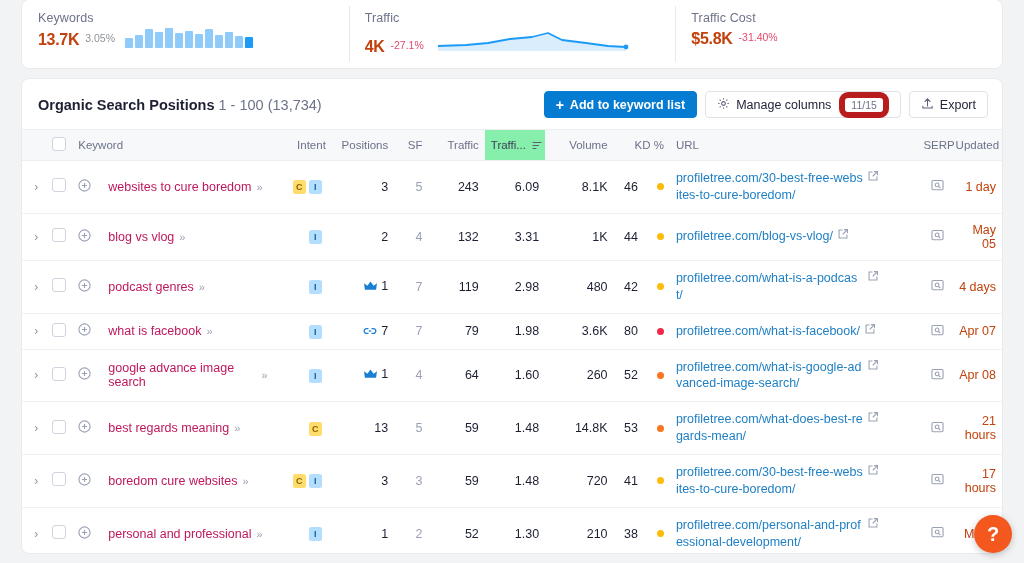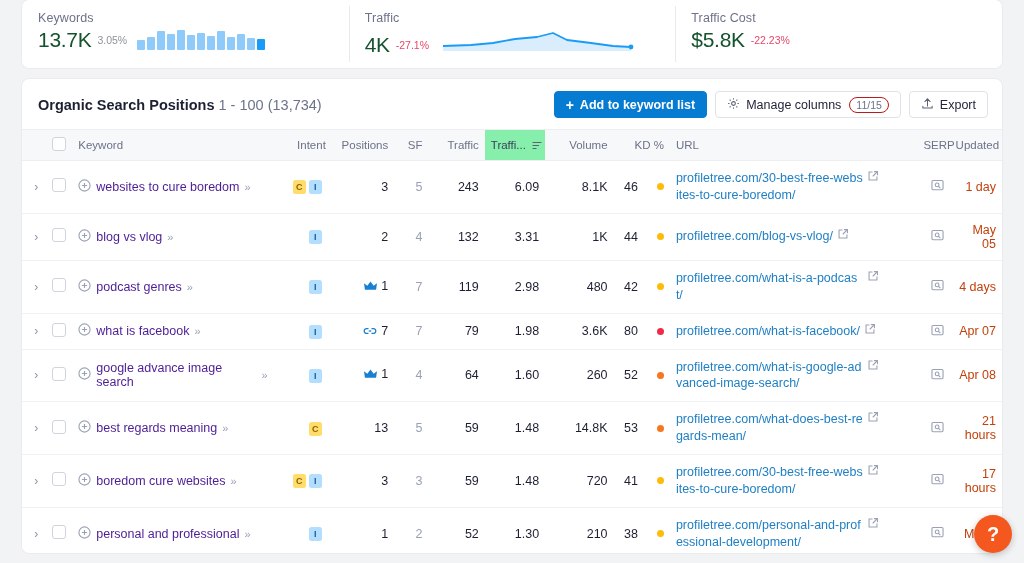"13.7K" .metric-value { color: #14532d -> #c2410c; font-size: 21px -> 16px; font-weight: normal -> bold }
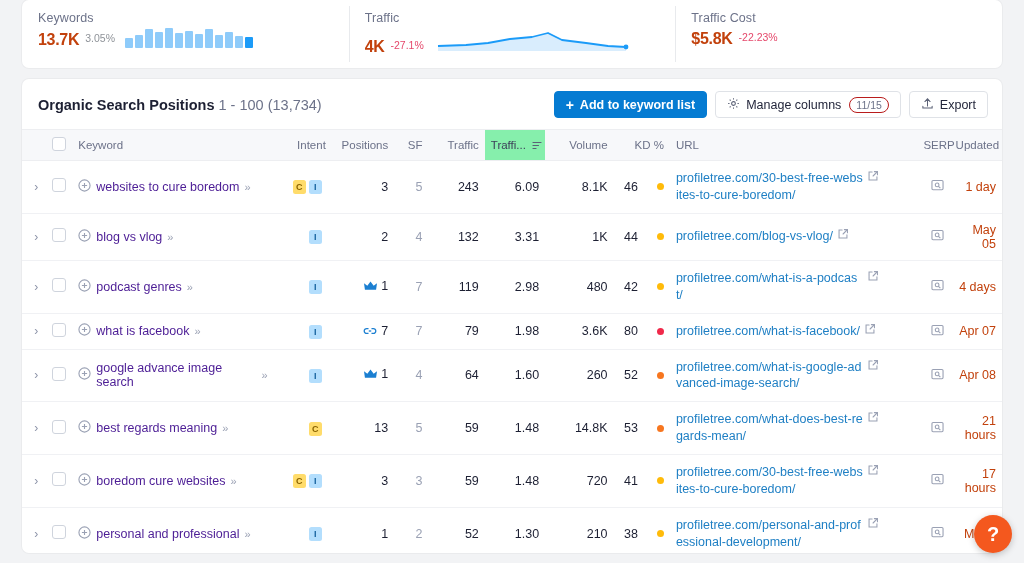"-22.23%" span.metric-delta { text: -22.23% -> -31.40% }
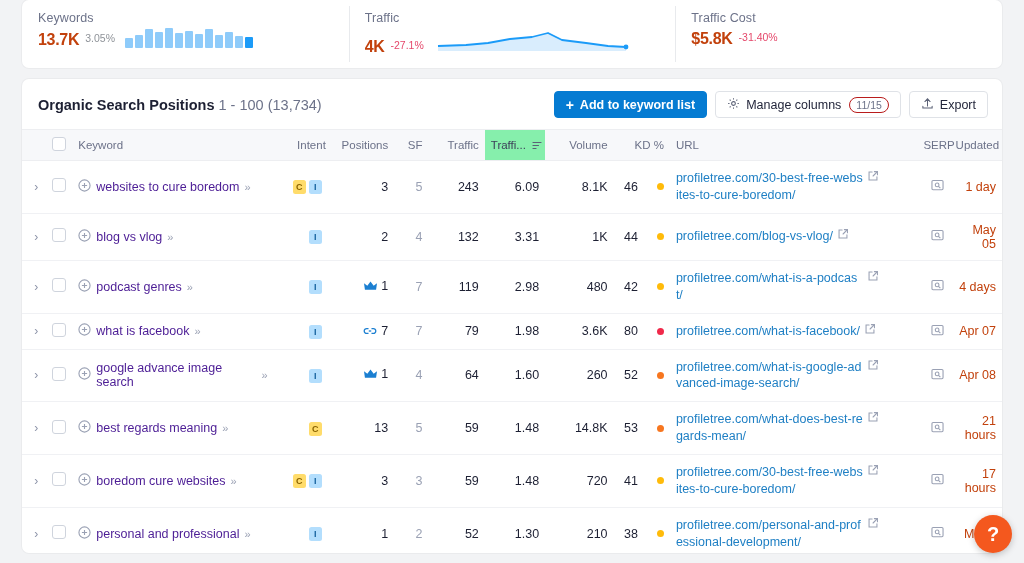"11/15" .badge-count { border: 1px solid #b91c1c -> 6px solid #b91c1c }
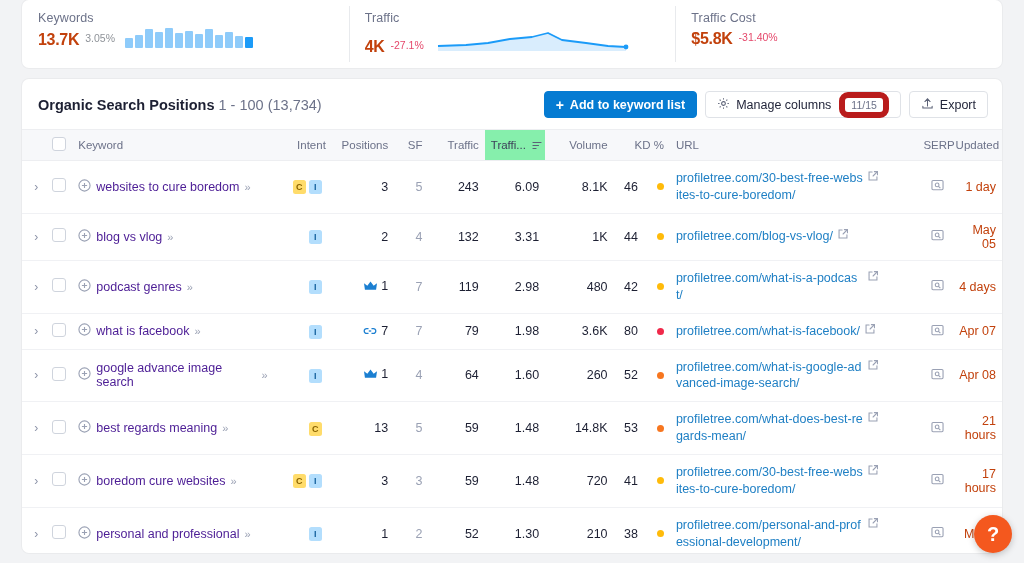"websites to cure boredom" .kw-link { color: #4c1d95 -> #be185d; margin-left: none -> 12px }
